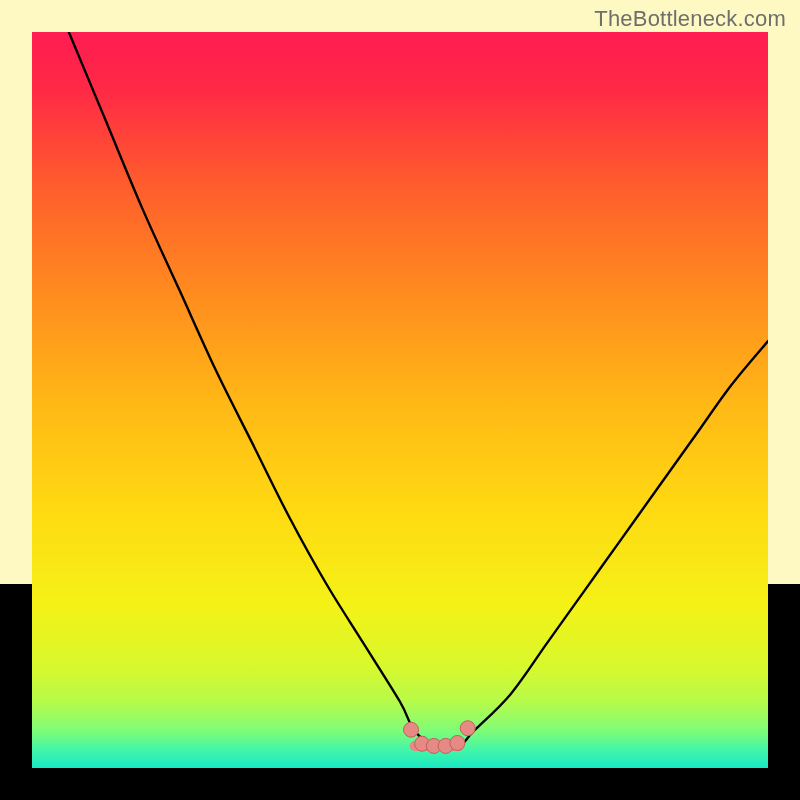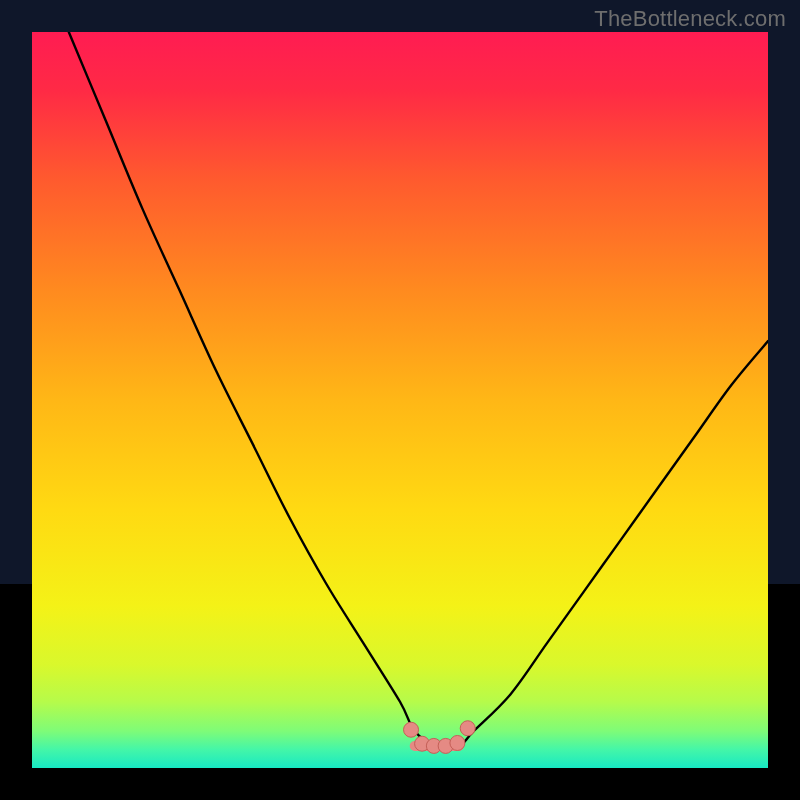"TheBottleneck.com" .frame { background: #0f172a -> #fef9c3 }
